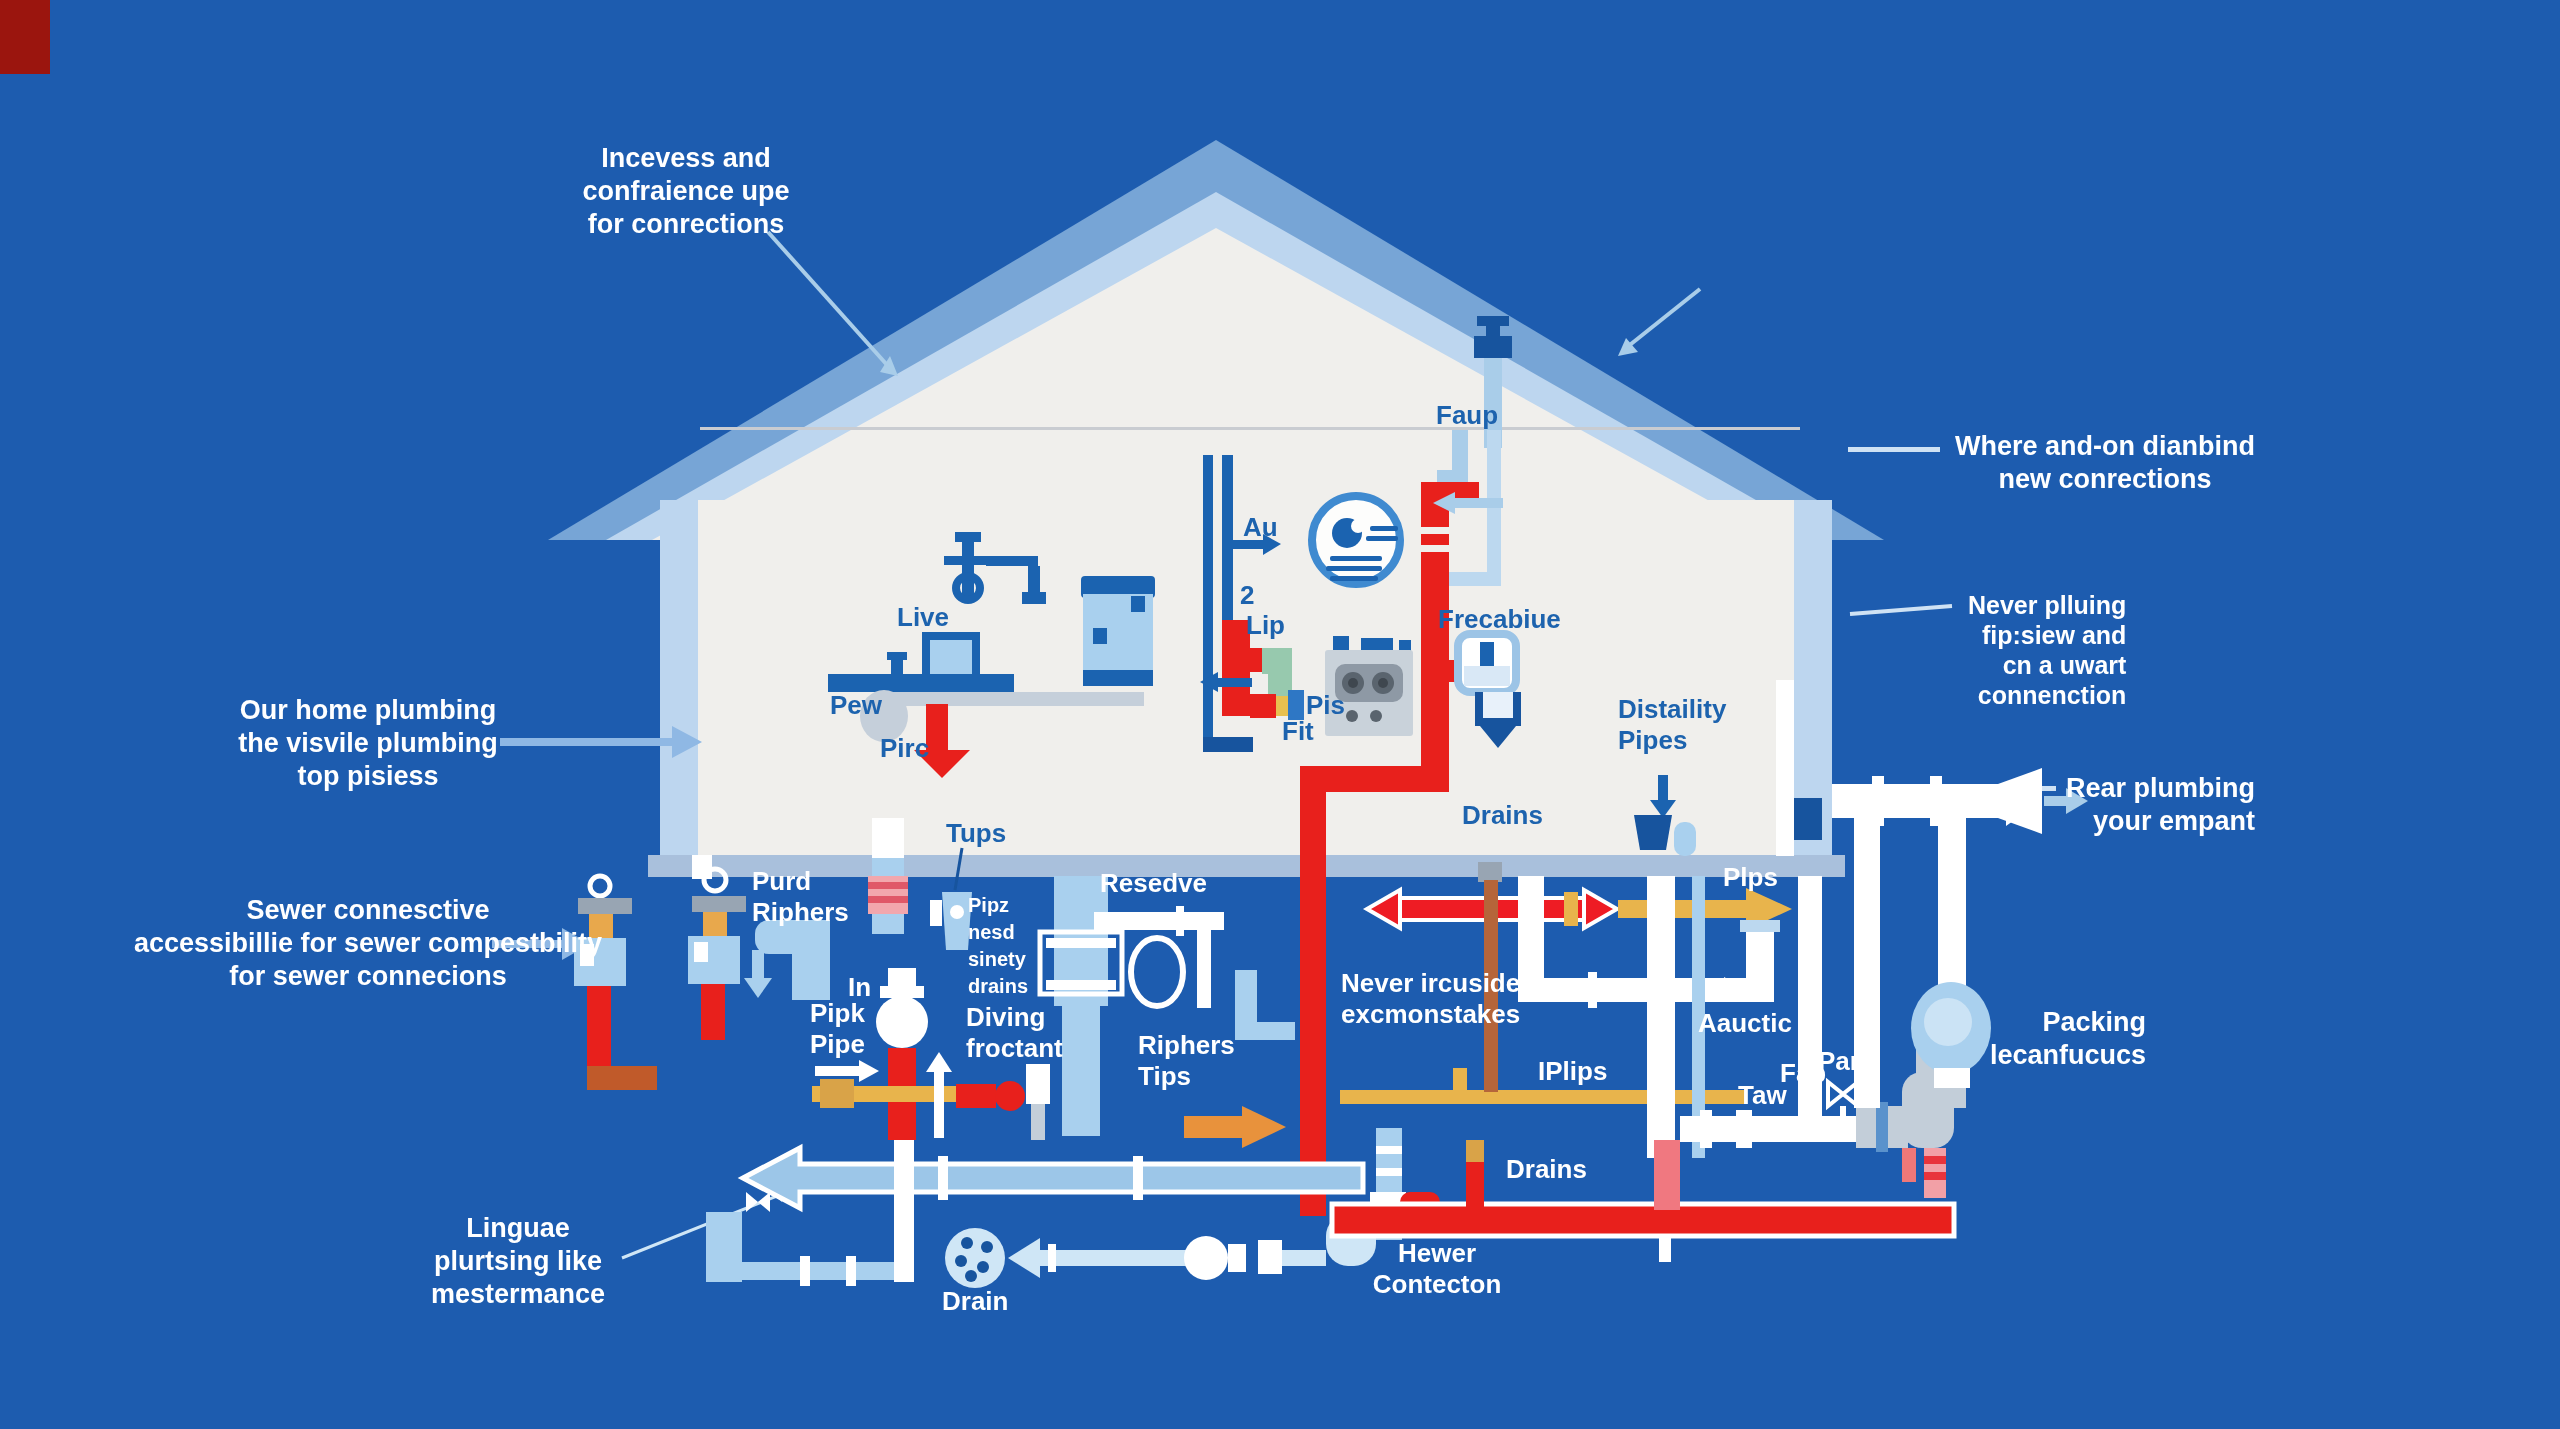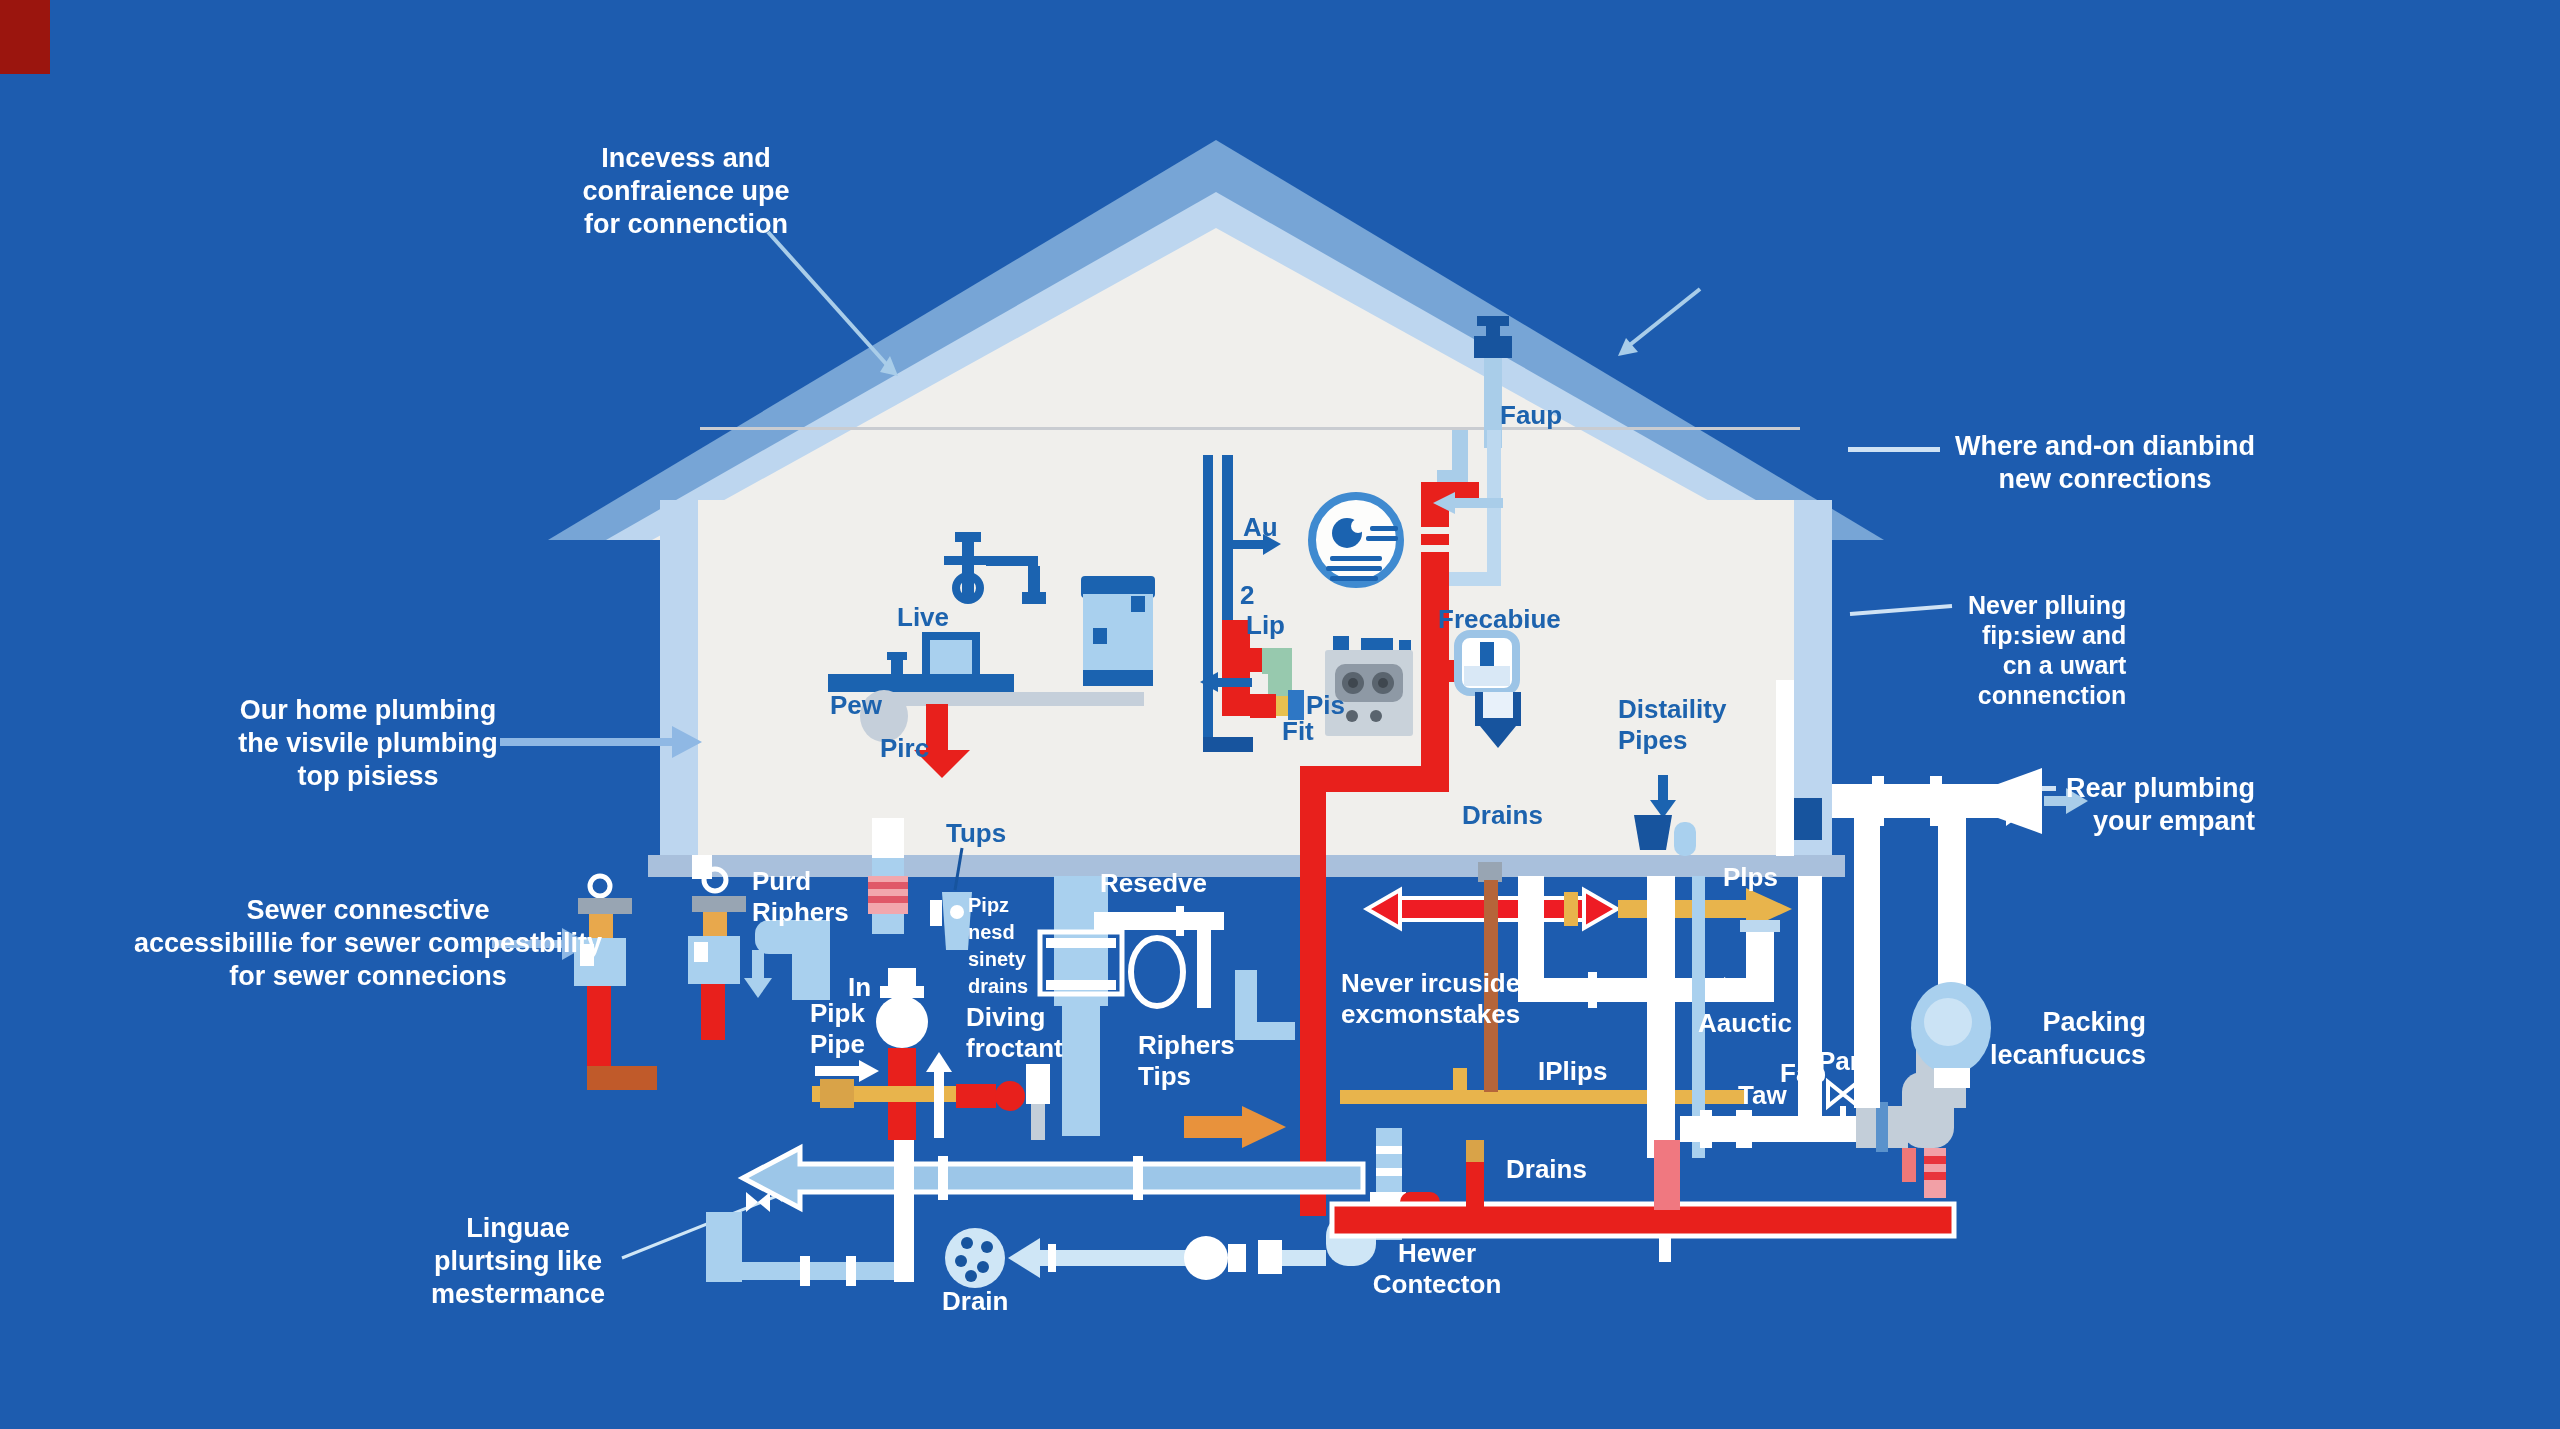"for connenction" div { text: connenction -> conrections }
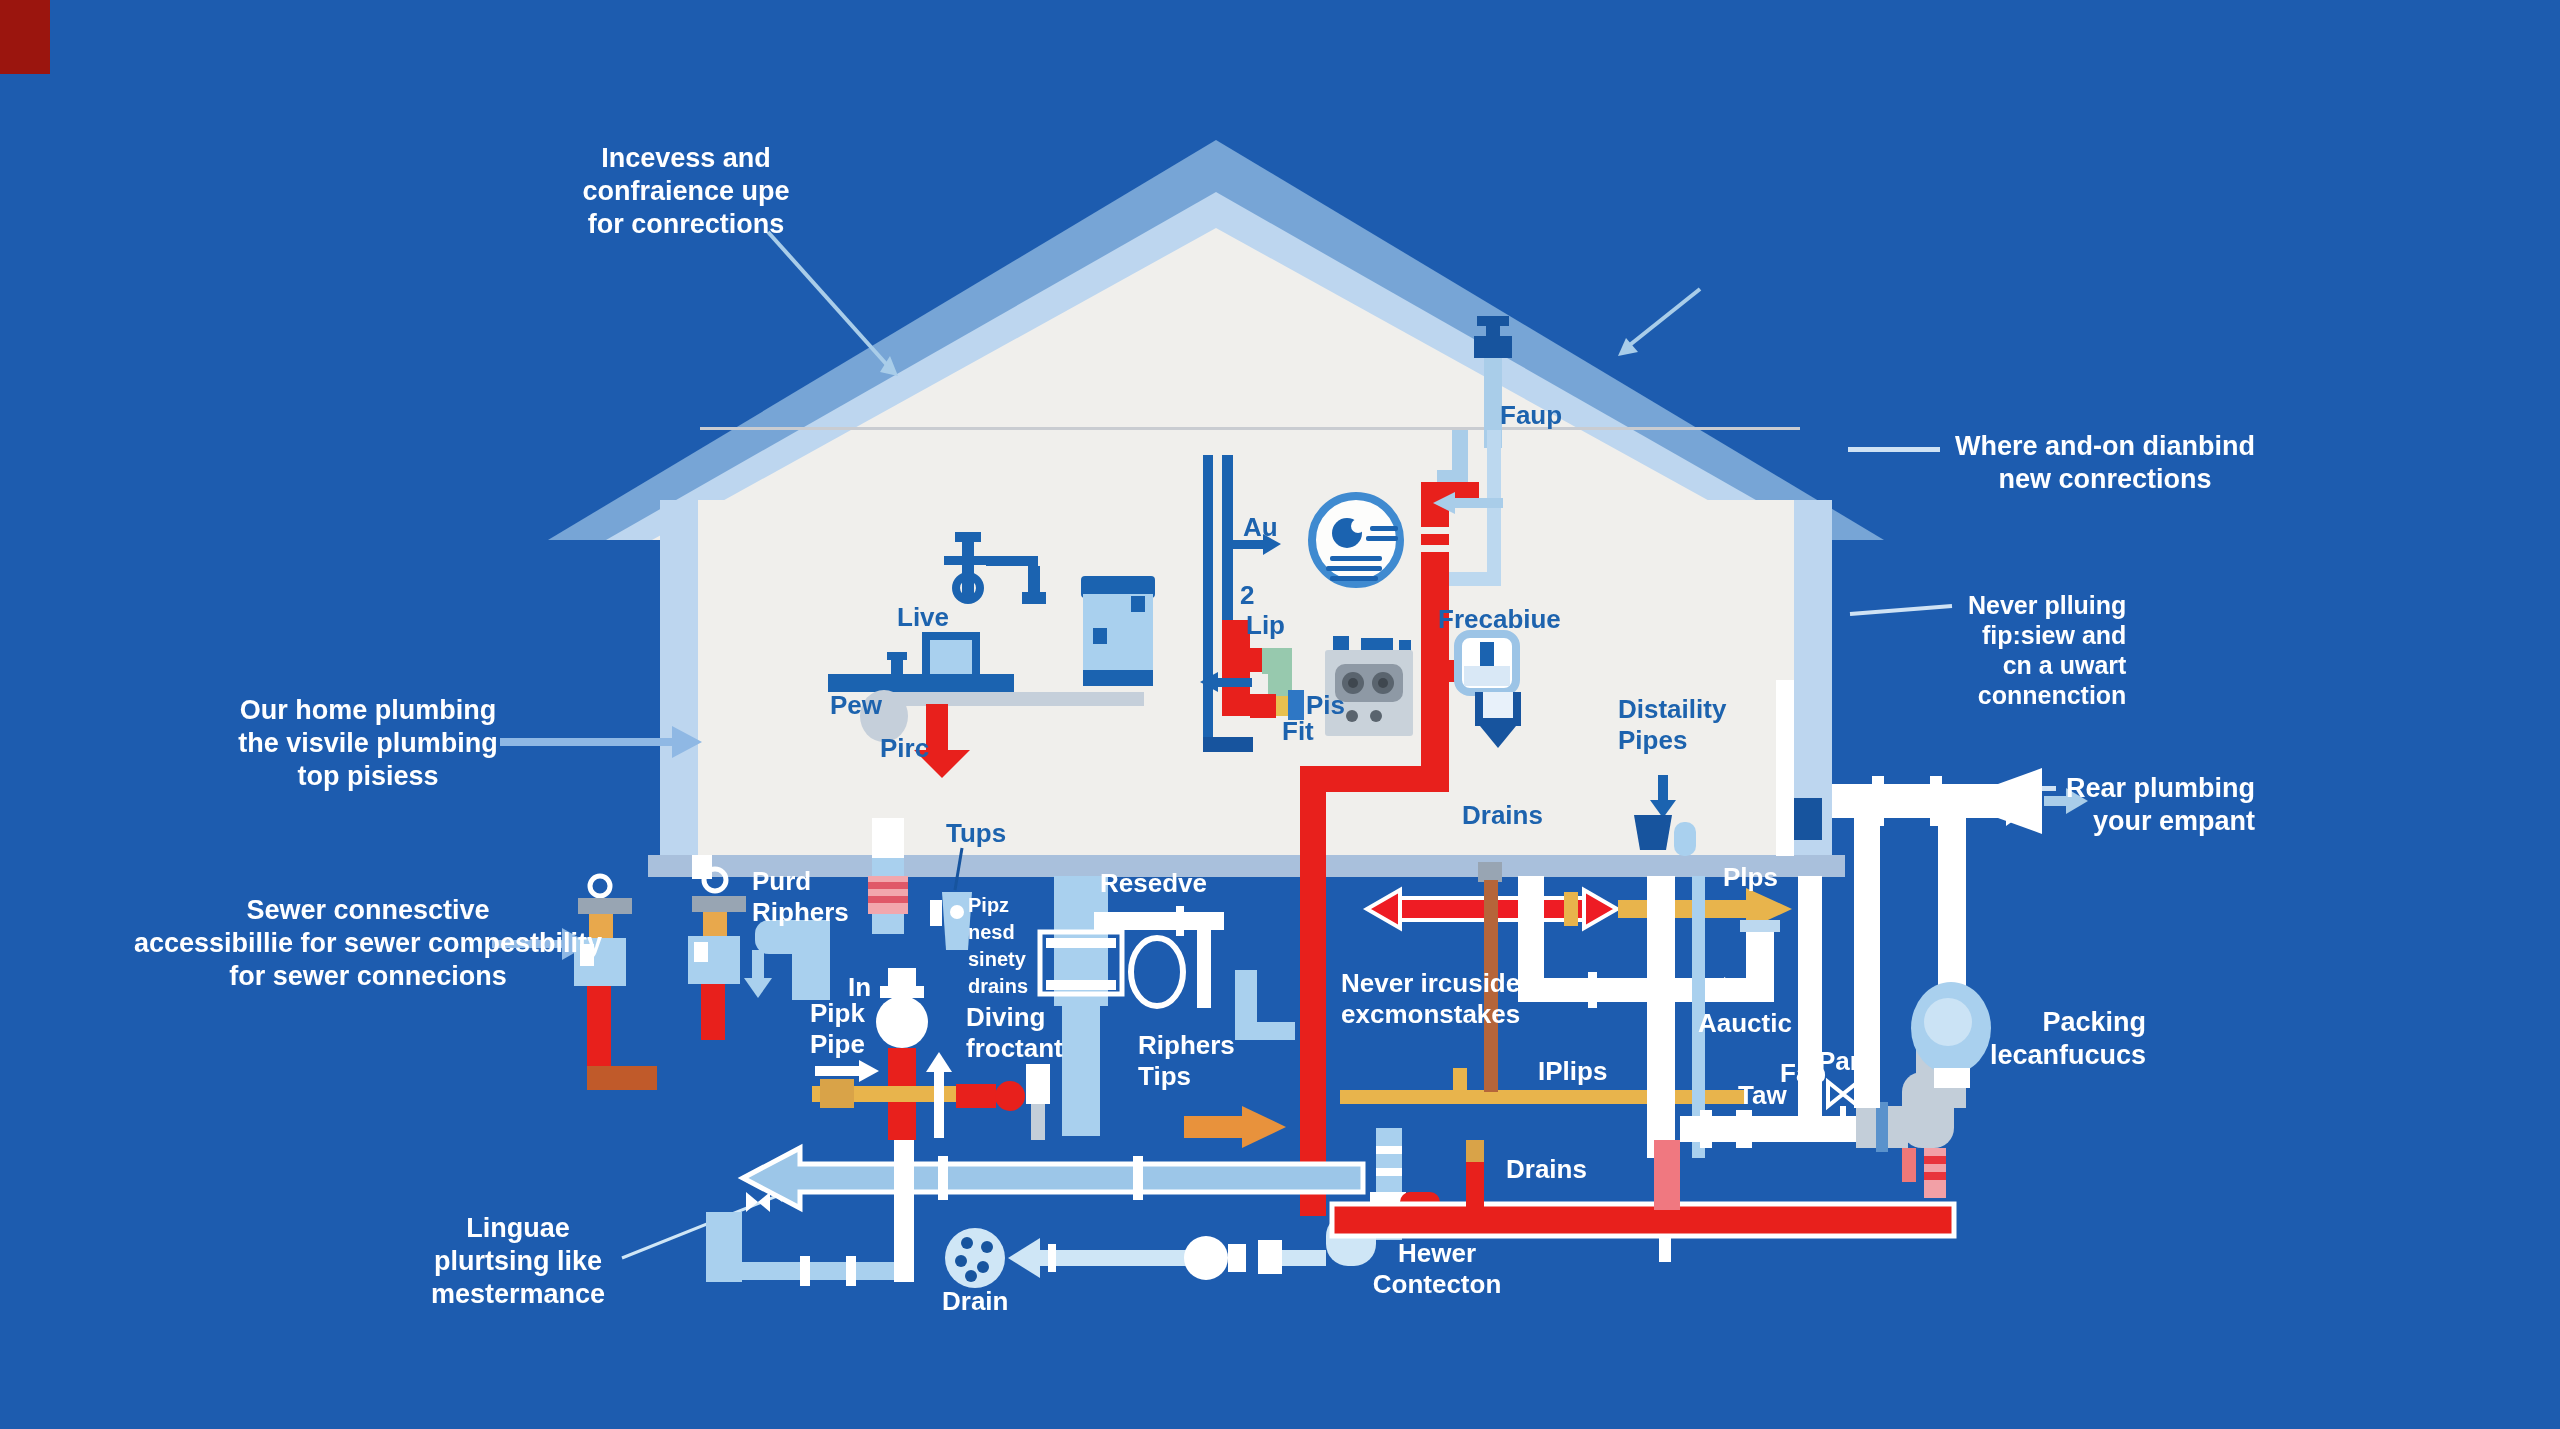"Faup" div.lbl { left: 1500px -> 1436px }
